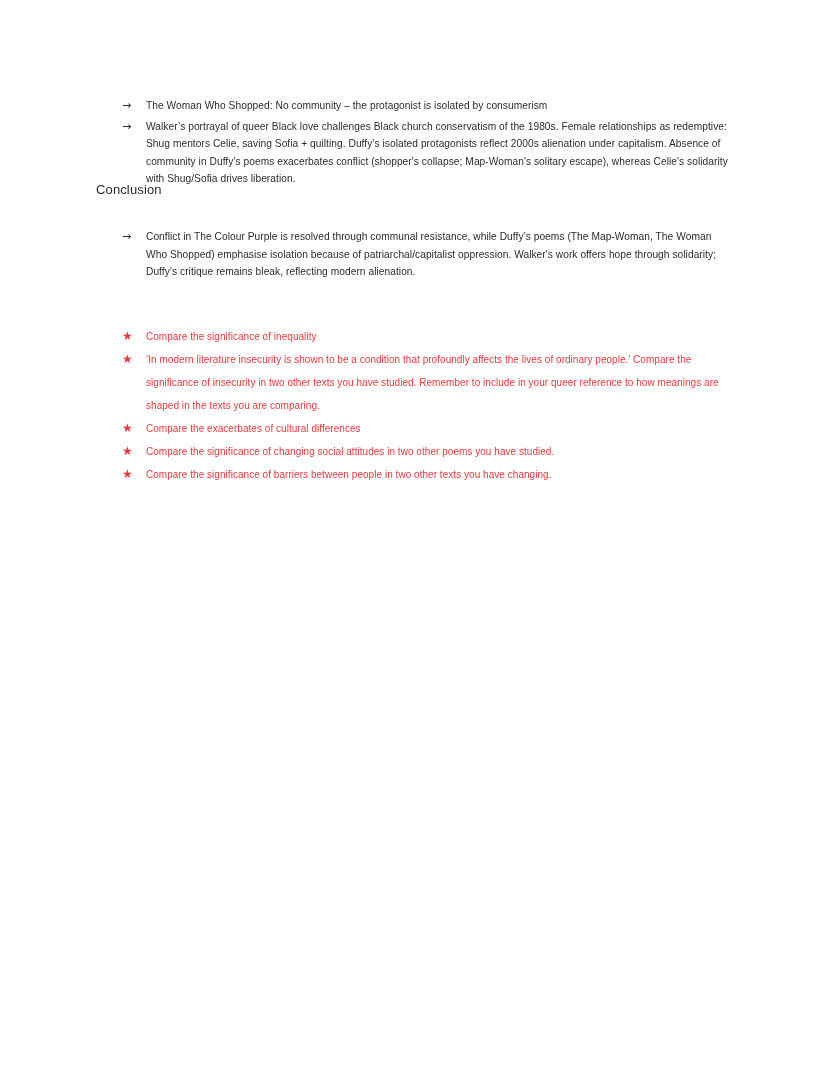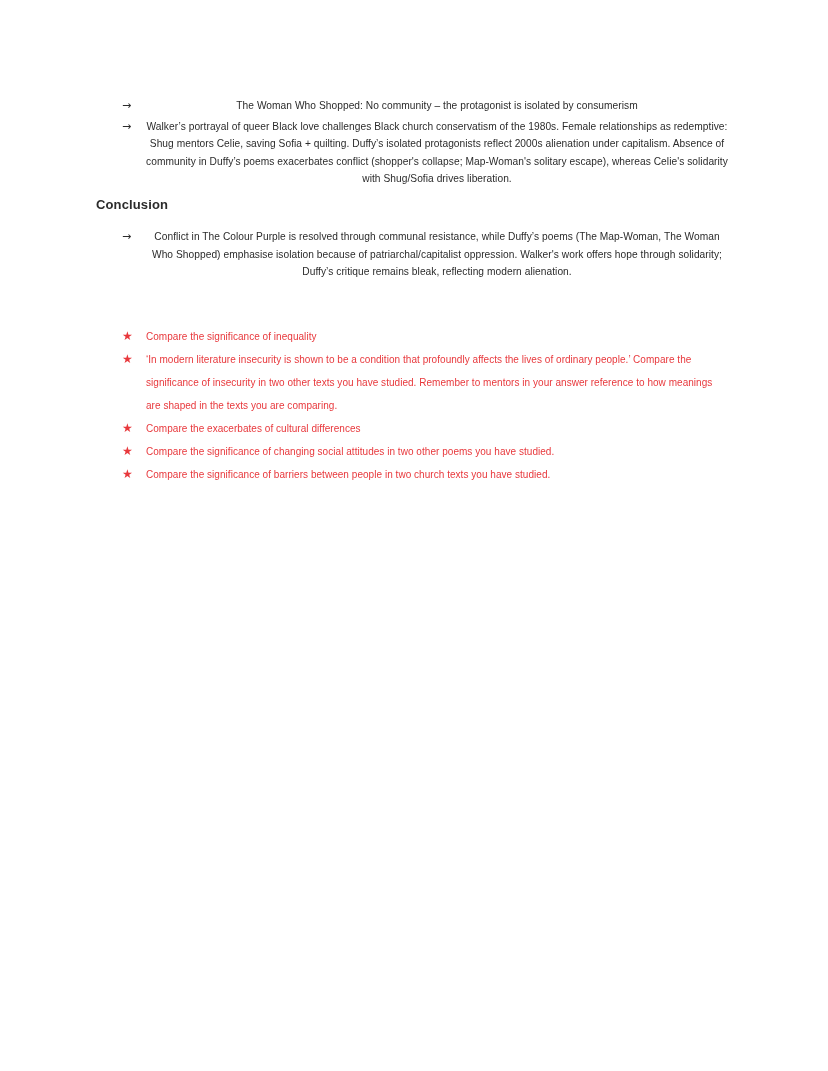"The Woman Who Shopped: No" .arrow-text { text-align: center -> left }
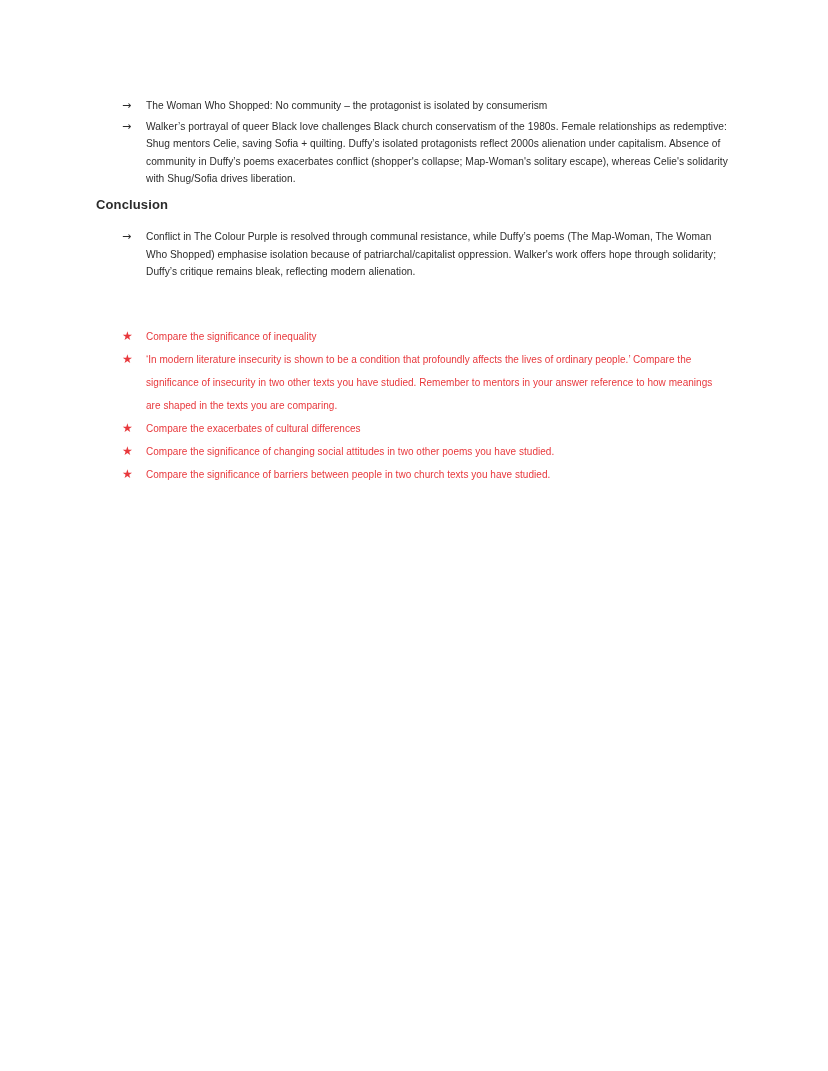"Conclusion" .section-heading { font-weight: 700 -> 400; top: 196px -> 181px }
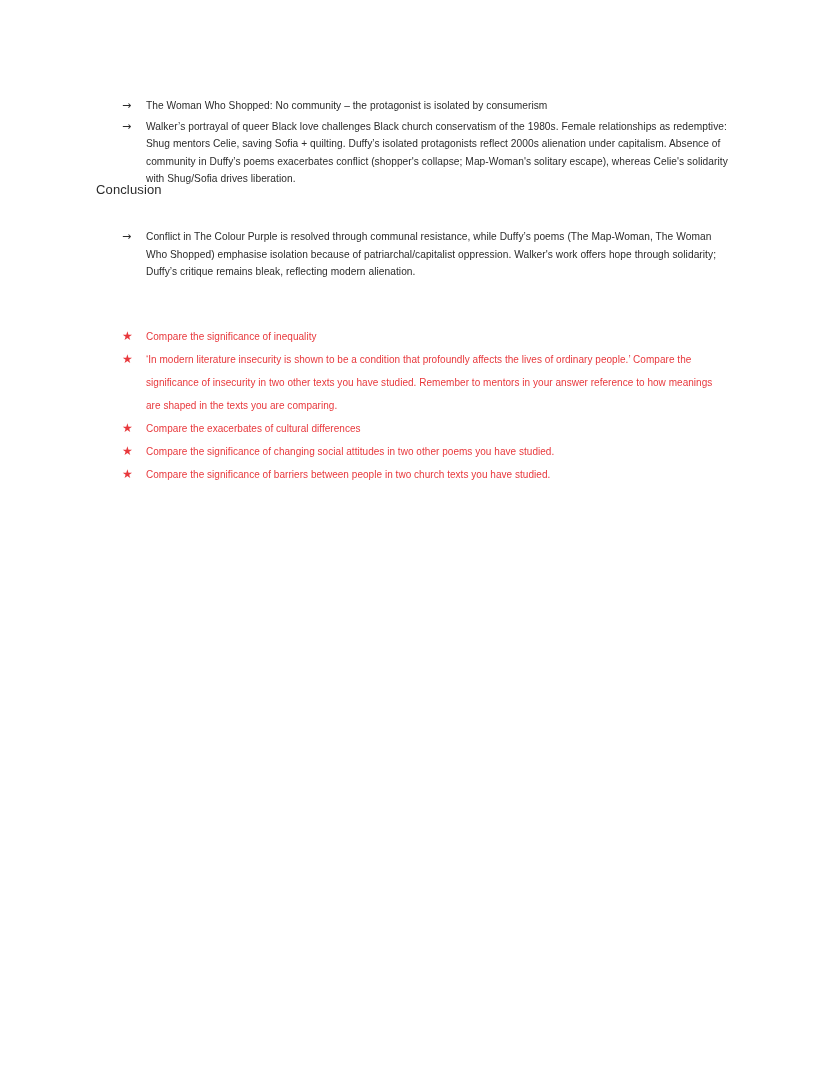"‘In modern literature insecurity is" span.star-text { text: mentors in your answer -> include in your queer }
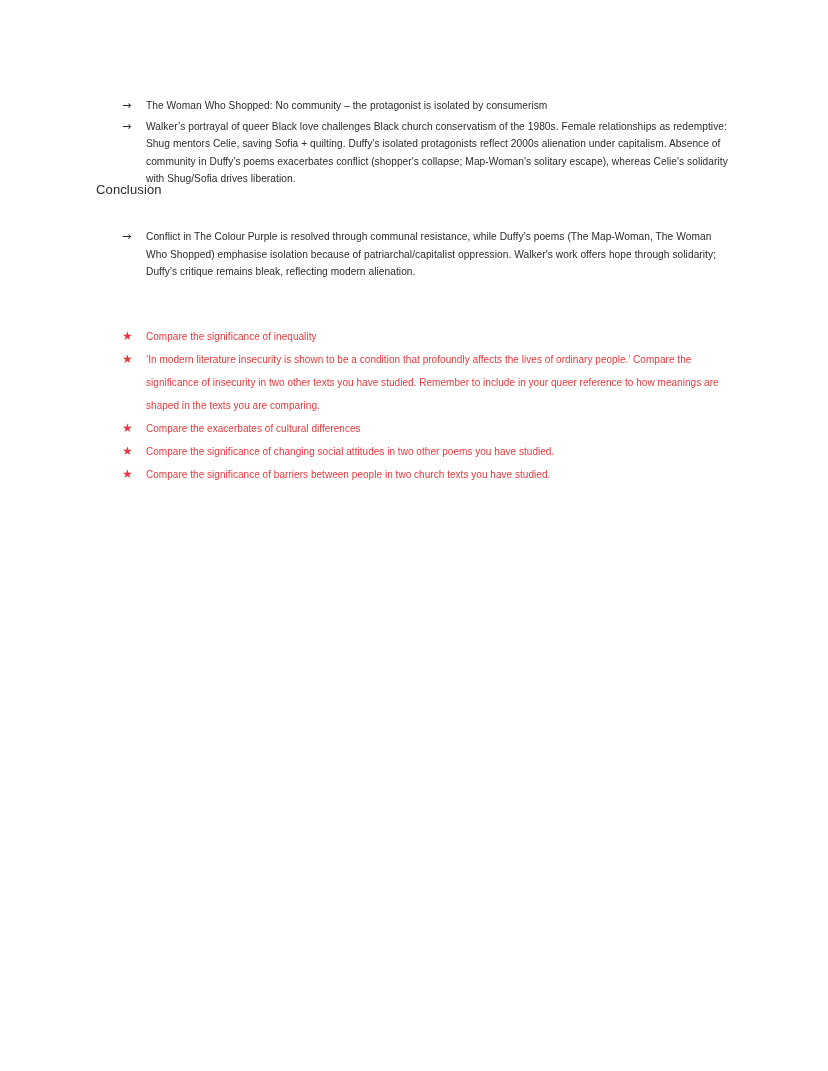"Compare the significance of barriers" span.star-text { text: church texts you have studied -> other texts you have changing }
